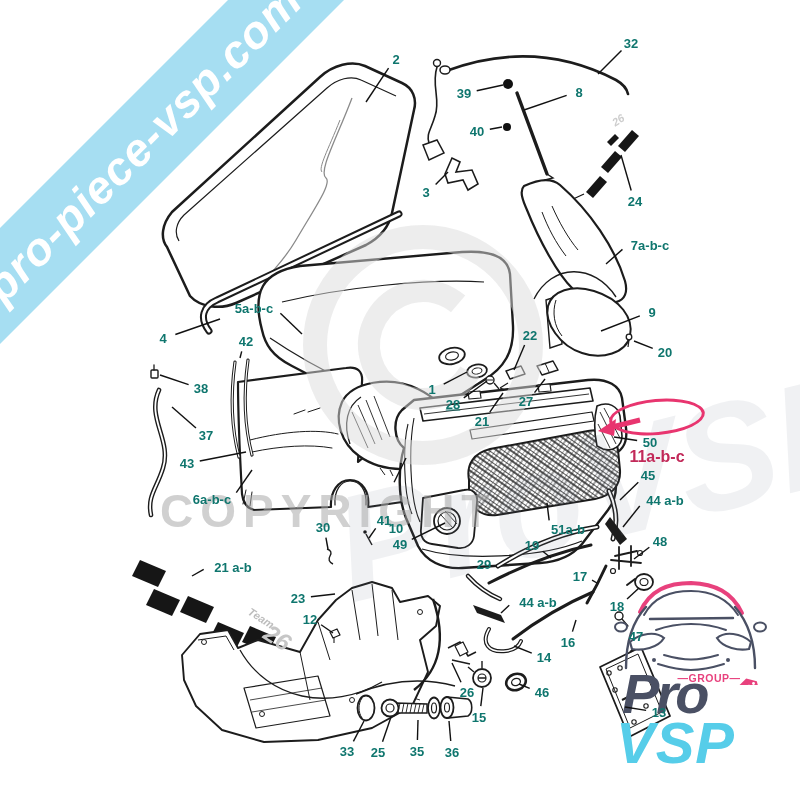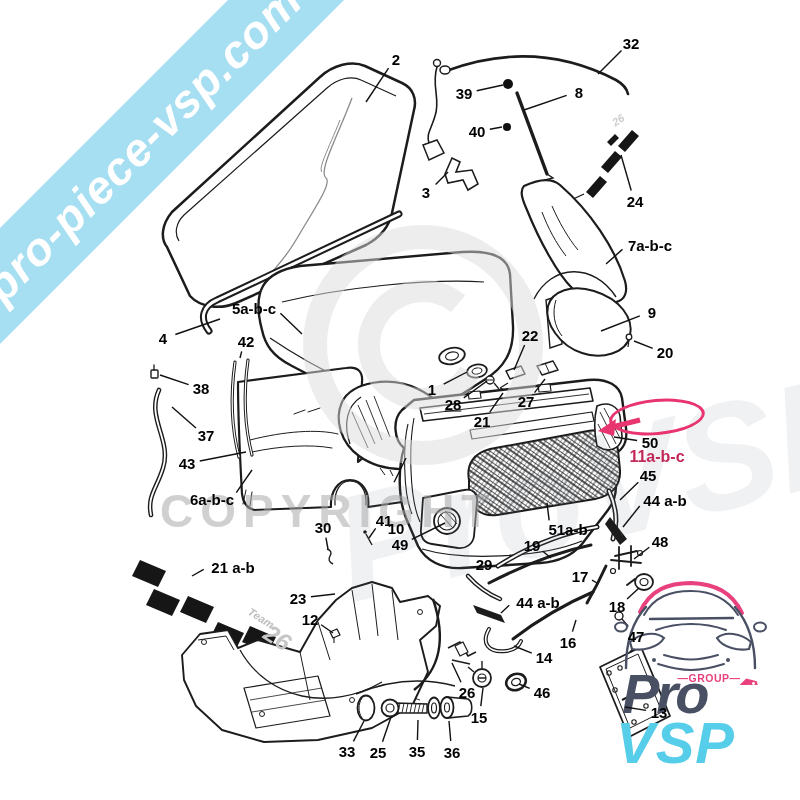"32" .plabel { color: #000000 -> #0f766e; font-size: 15px -> 13px }
